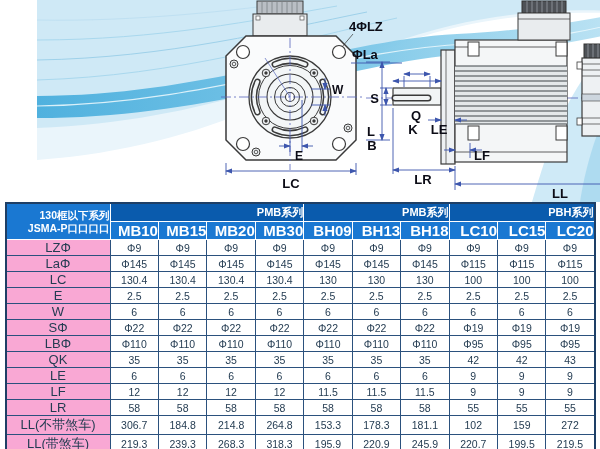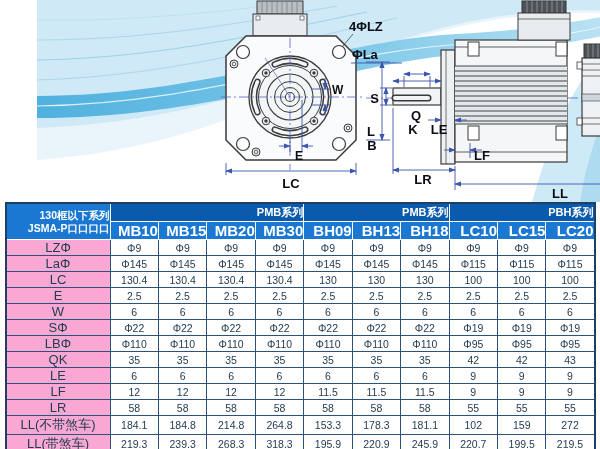"184.1" td { text: 184.1 -> 306.7 }
